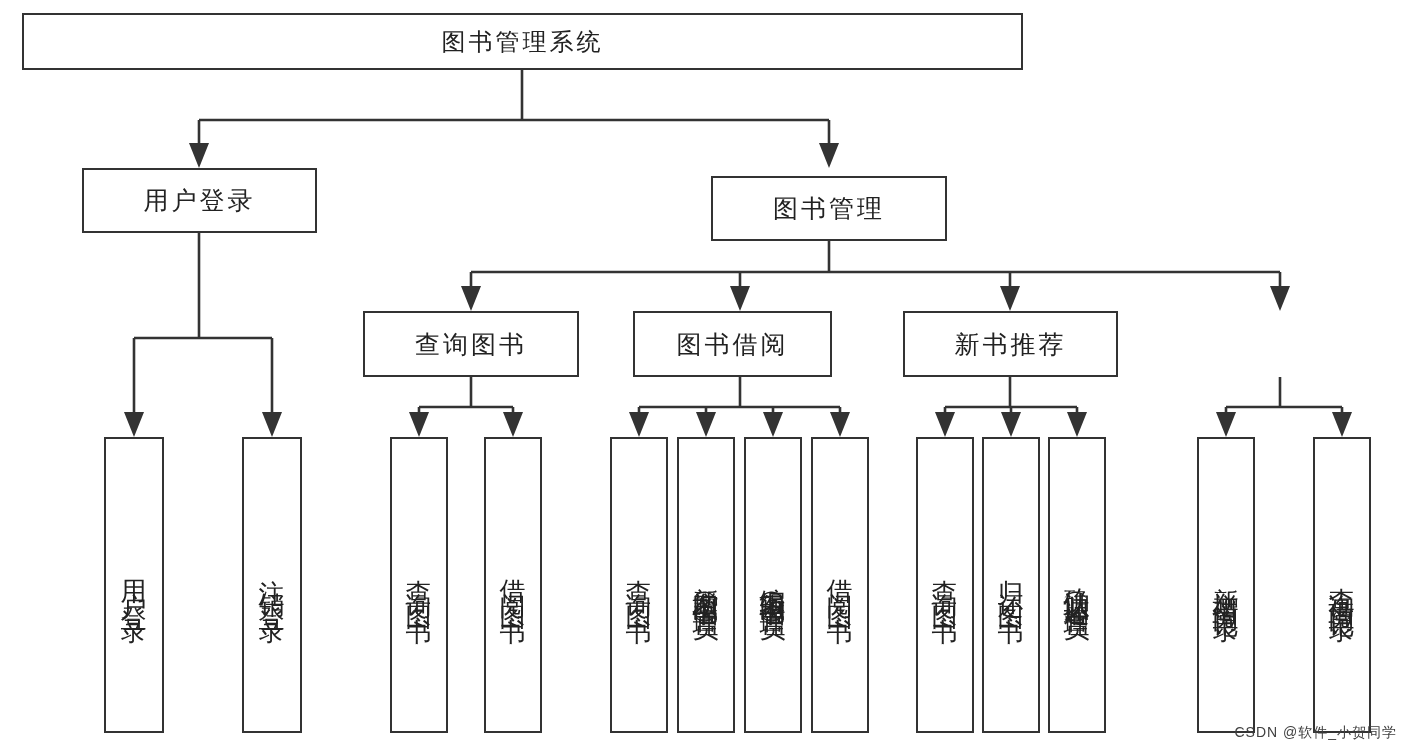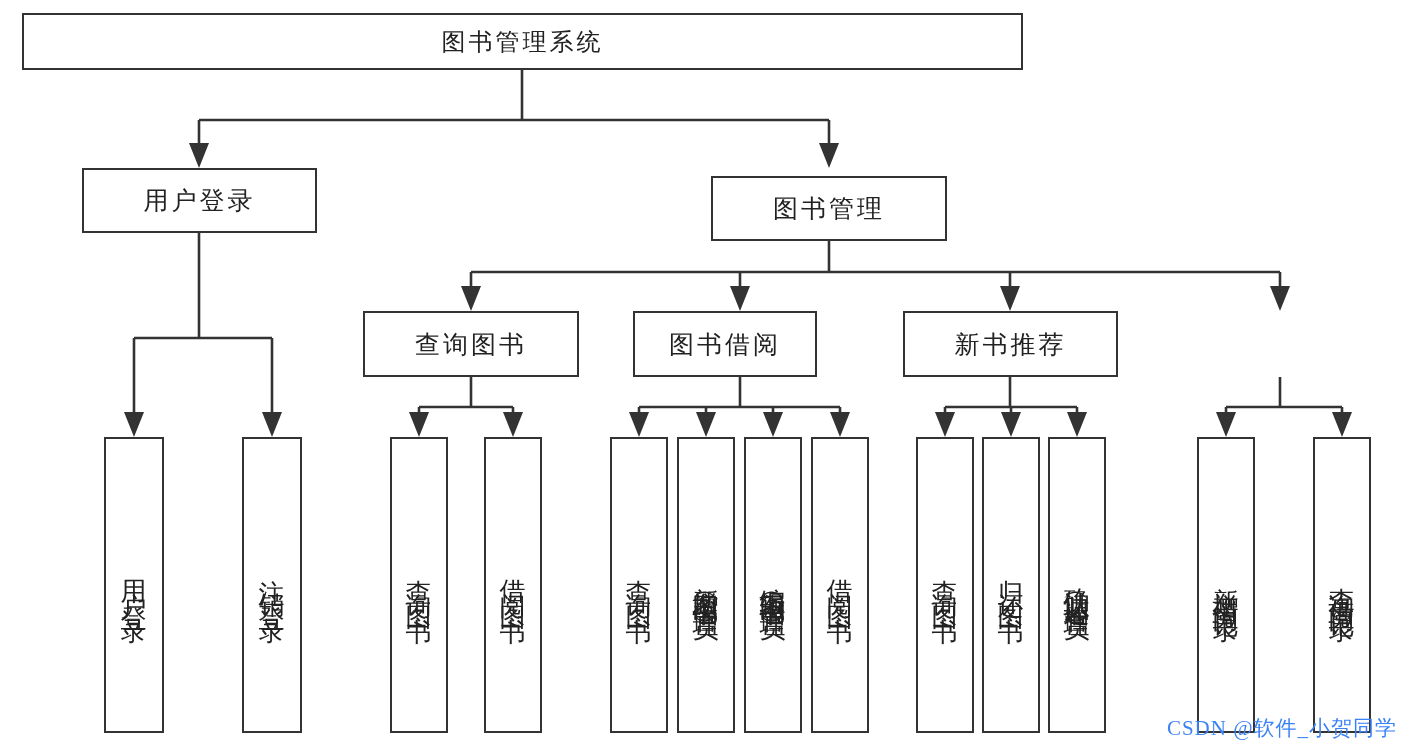"图书借阅" div.node { width: 184px -> 199px }
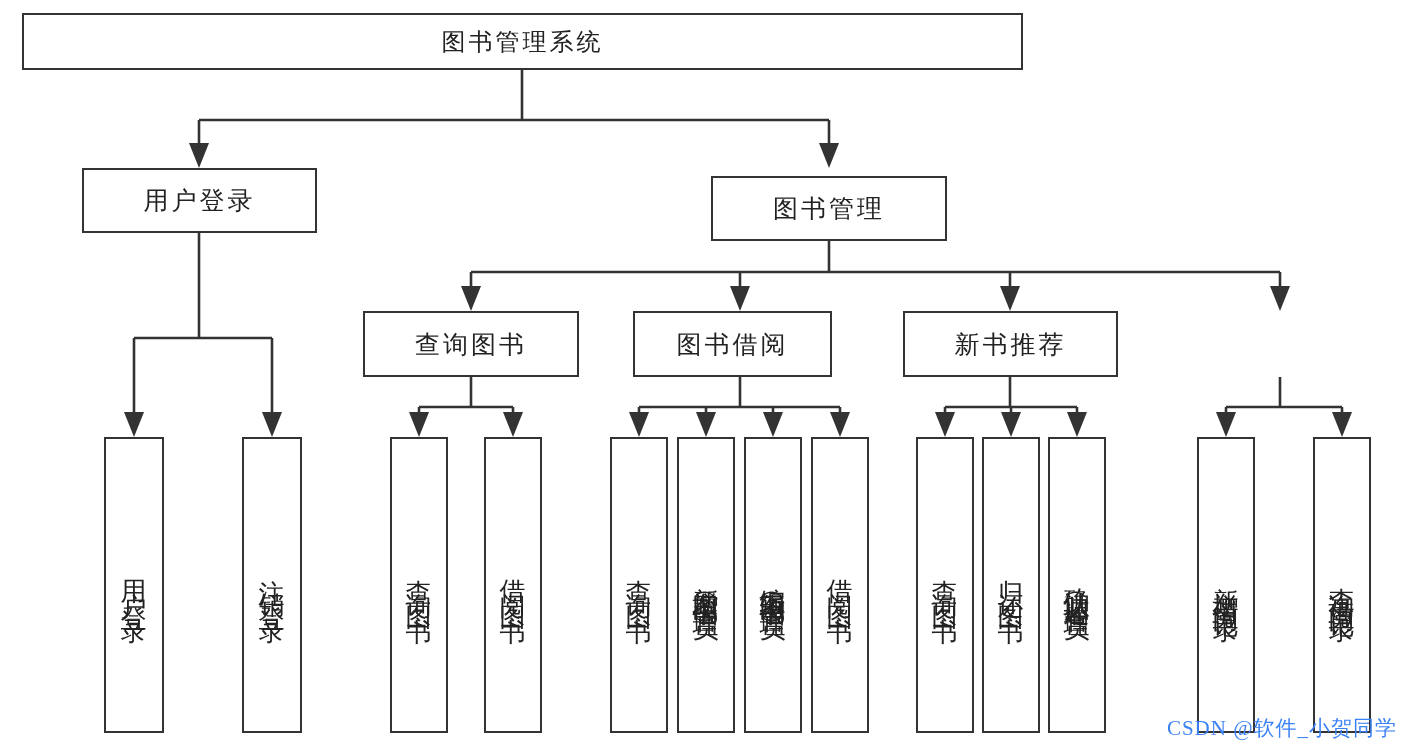"CSDN @软件_小贺同学" .watermark { color: #3b82f6 -> #404040; font-family: Liberation Serif, serif -> none; font-size: 21px -> 14px }
